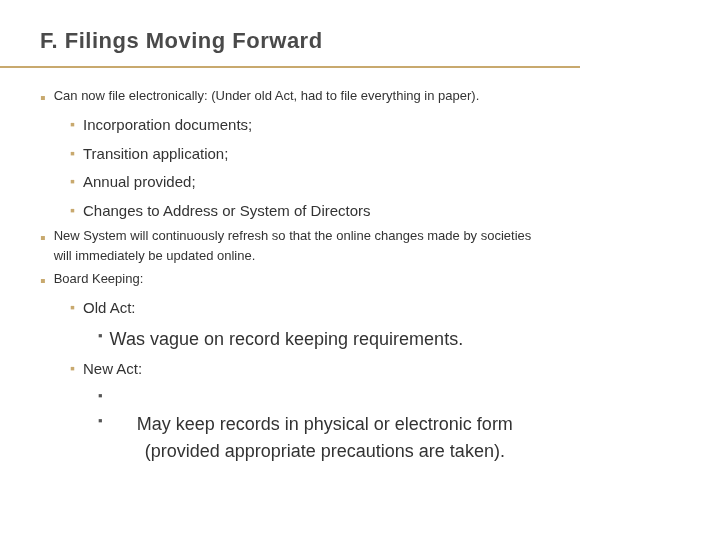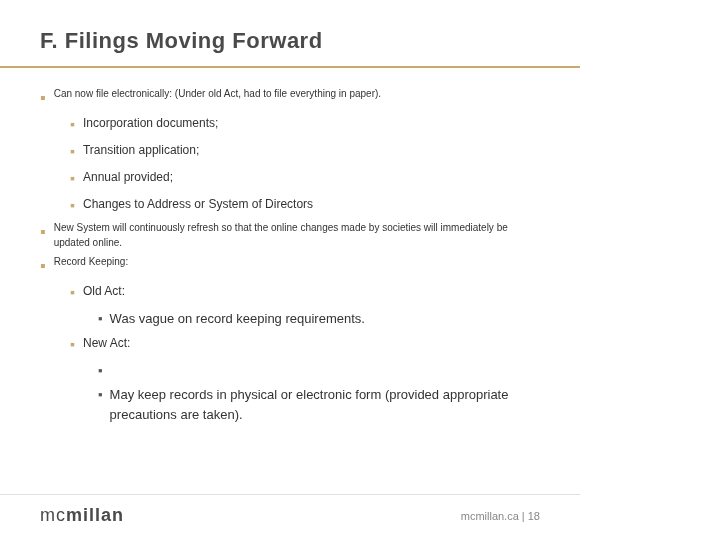"Can now file electronically: (Under" .bullet-l1 .text { font-size: 10px -> 13px }
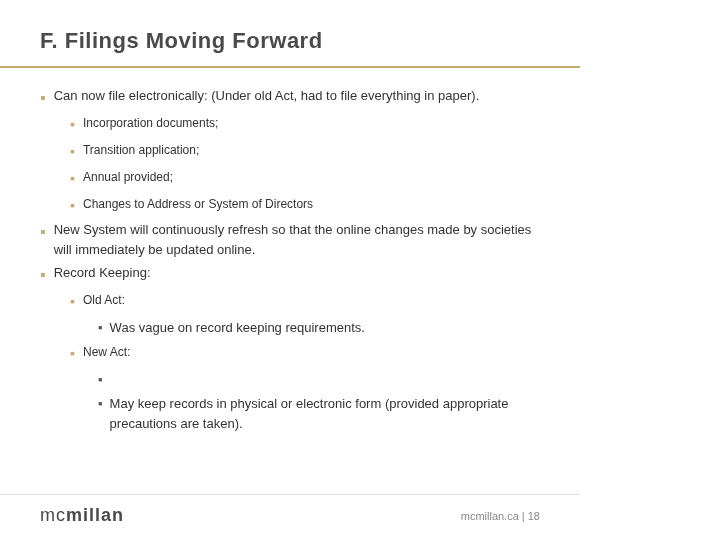"Incorporation documents;" .bullet-l2 .text { font-size: 12px -> 15px }
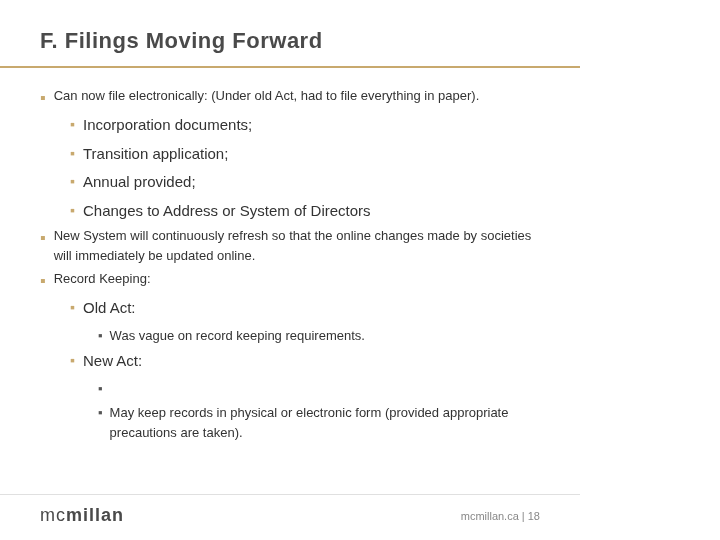"Record Keeping:" span.text { text: Record -> Board }
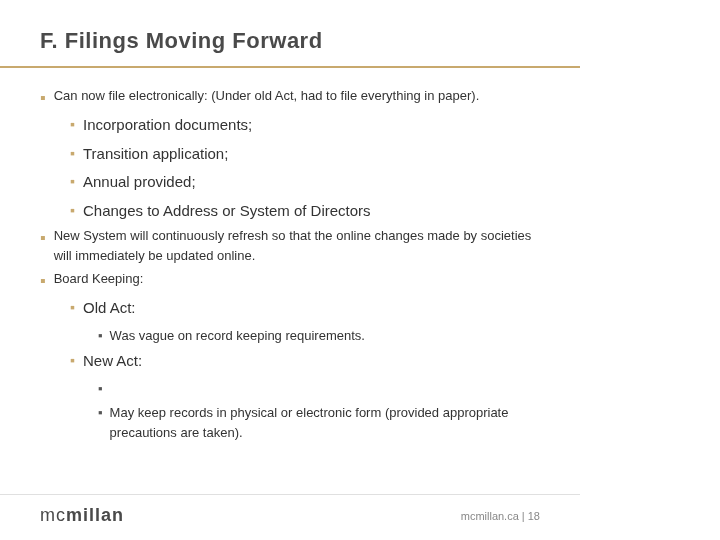"Was vague on record keeping" .bullet-l3 .text { font-size: 13px -> 18px; text-align: none -> center }
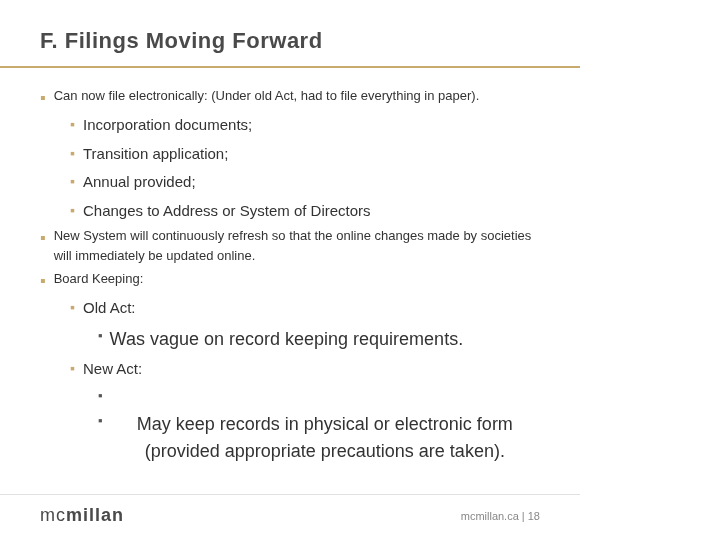"mcmillan" div.footer { html: <div> <div> <span> mc<span>millan</span> </span> </div> <div>mcmillan.ca | 18</div> </div> -> none }
